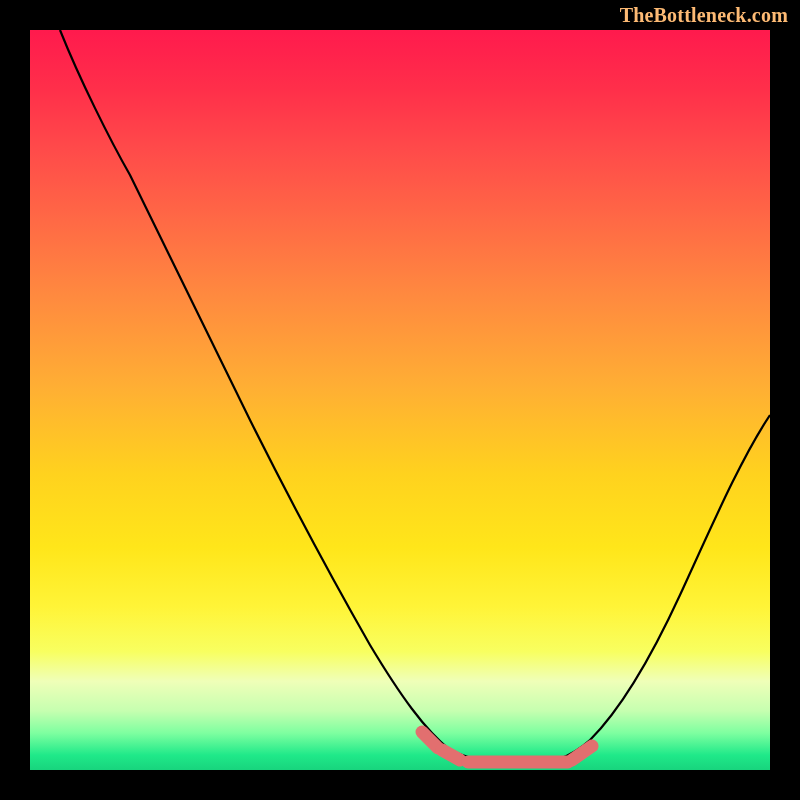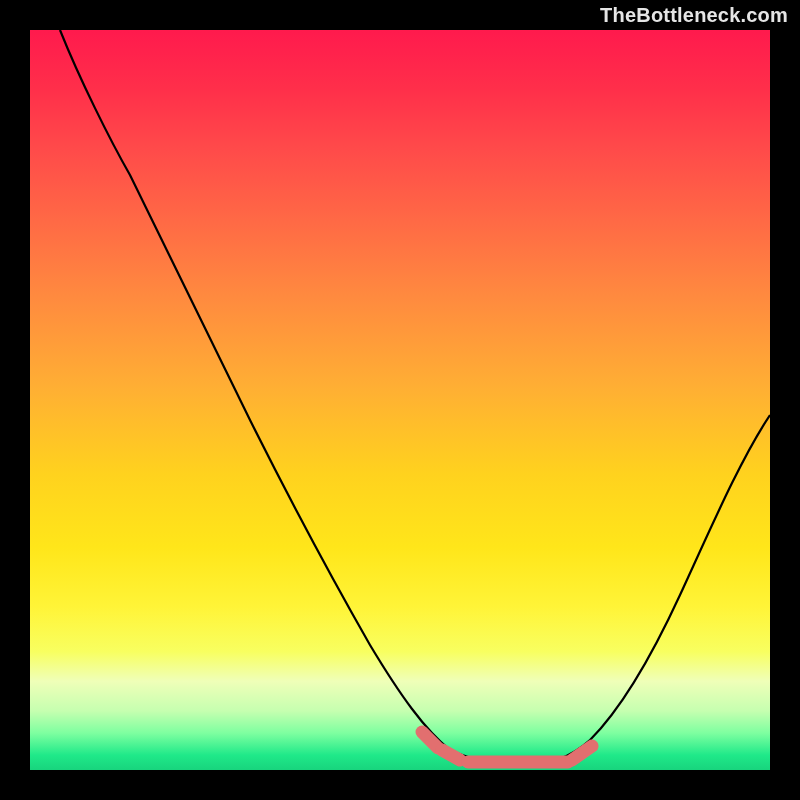"TheBottleneck.com" .watermark { color: #e5e5e5 -> #fdba74; font-family: Liberation Sans, sans-serif -> Liberation Serif, serif }
